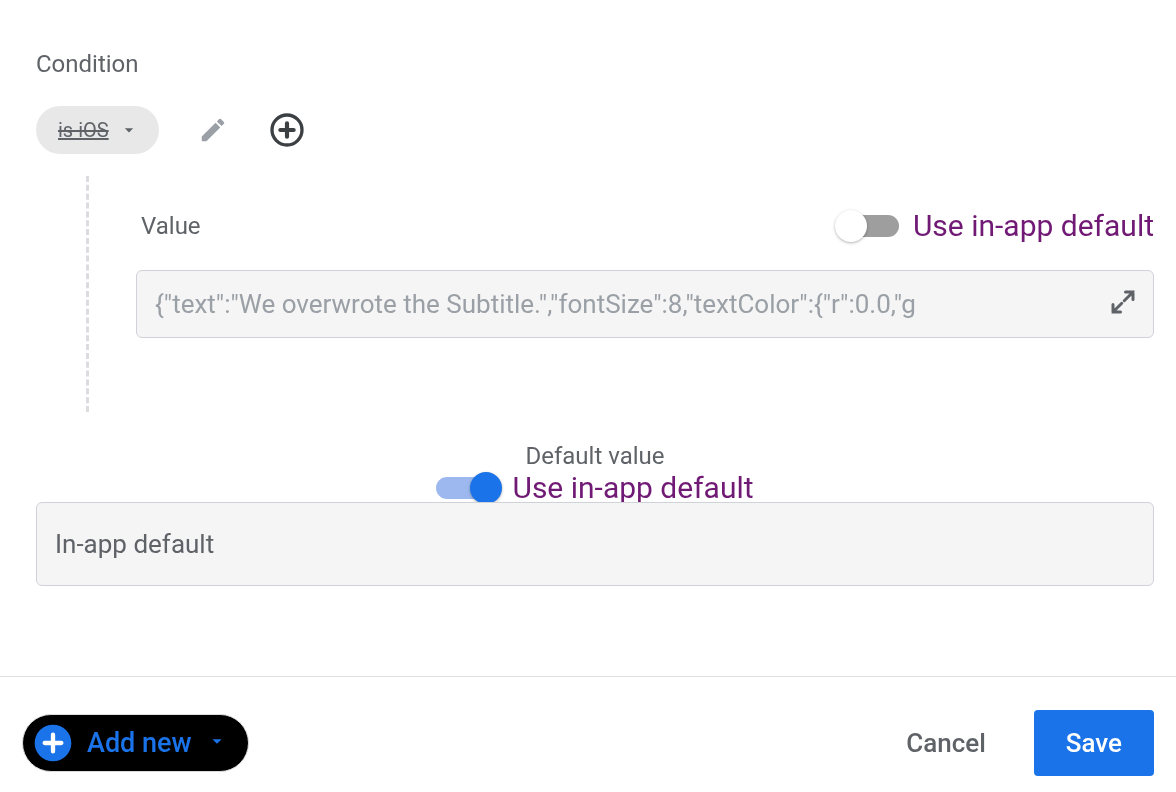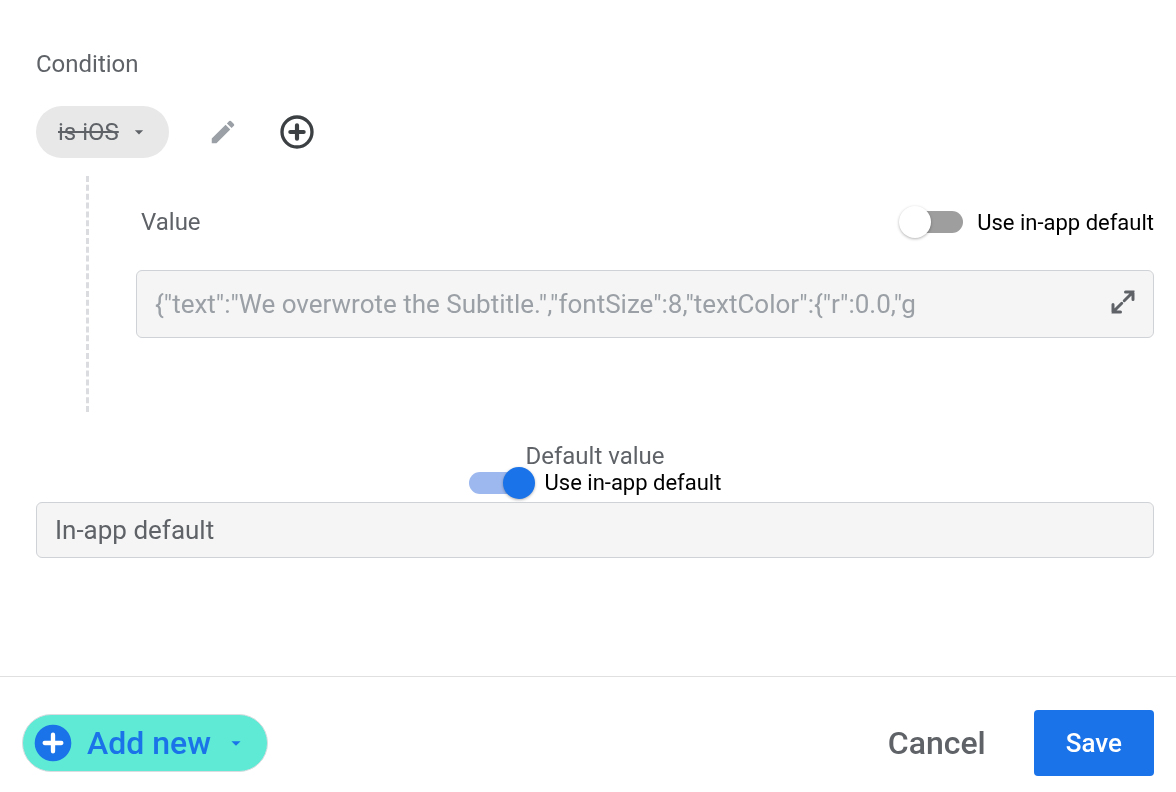"is iOS" .chip { font-size: 24px -> 20px; text-decoration: none -> underline }
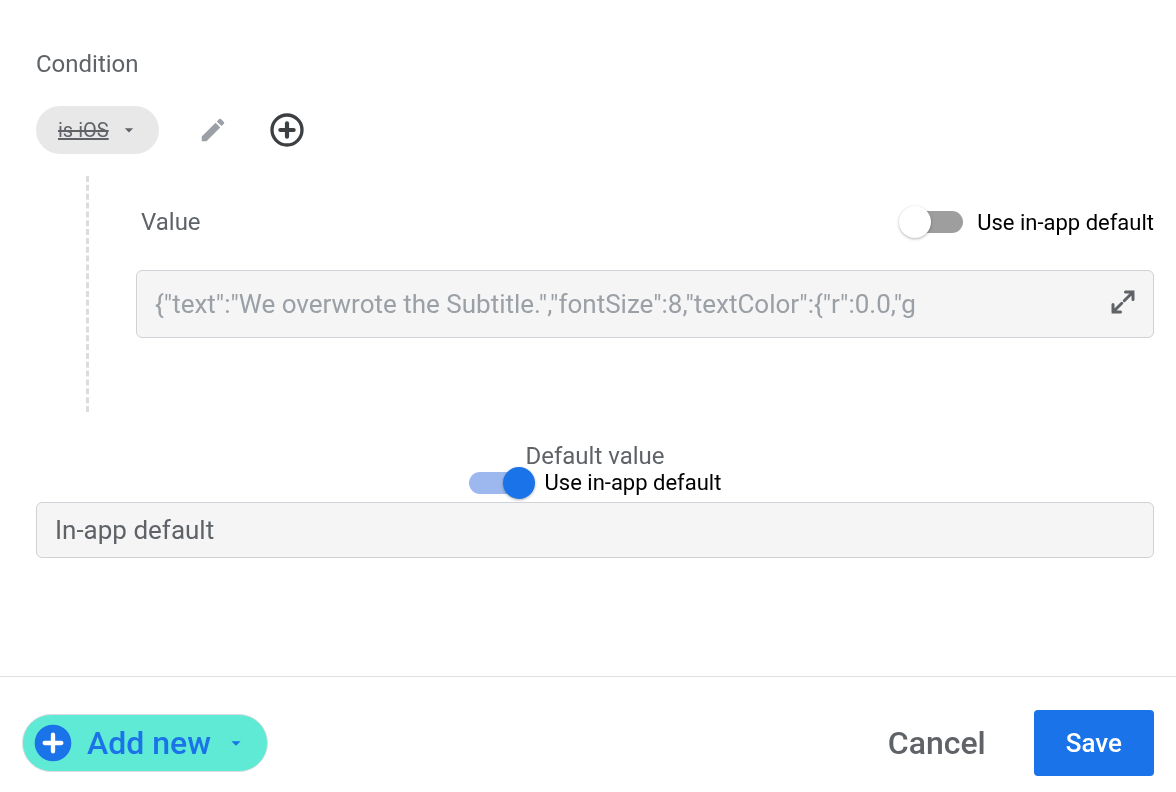"Use in-app default" .toggle-label { color: #000000 -> #701a75; font-size: 22px -> 30px }
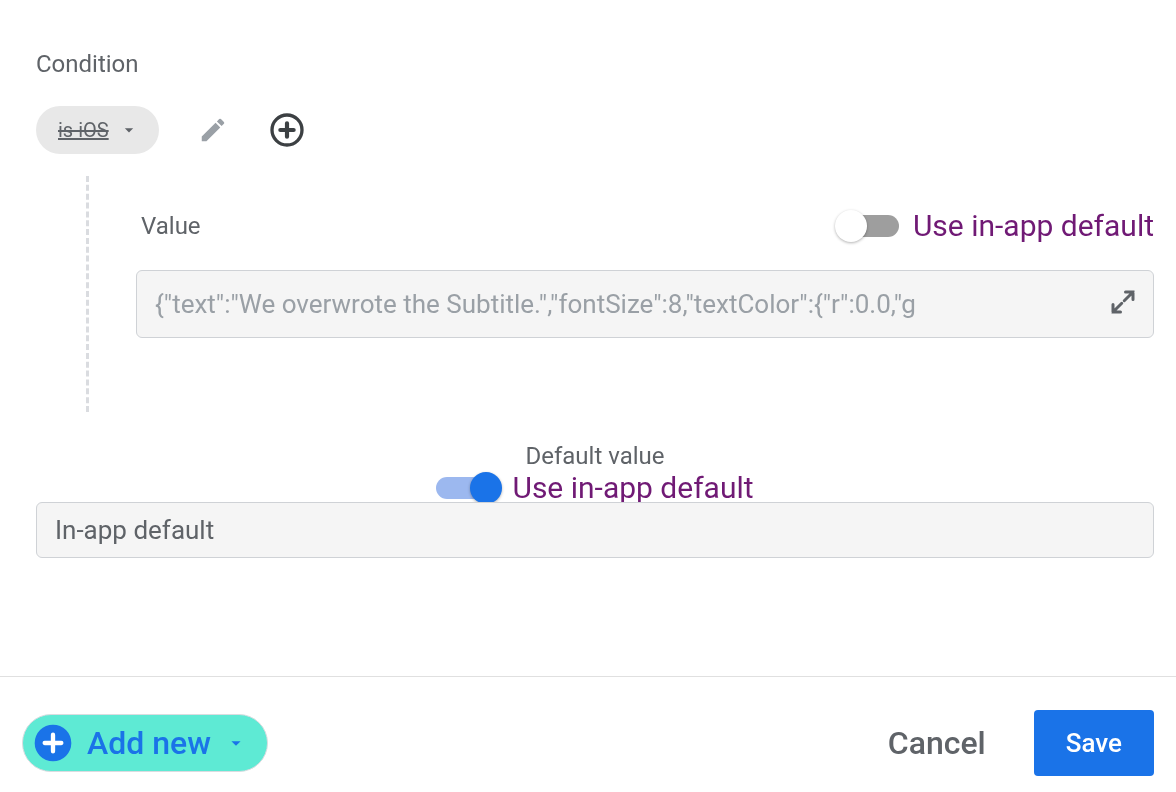"In-app default" .default-input { height: 56px -> 84px }
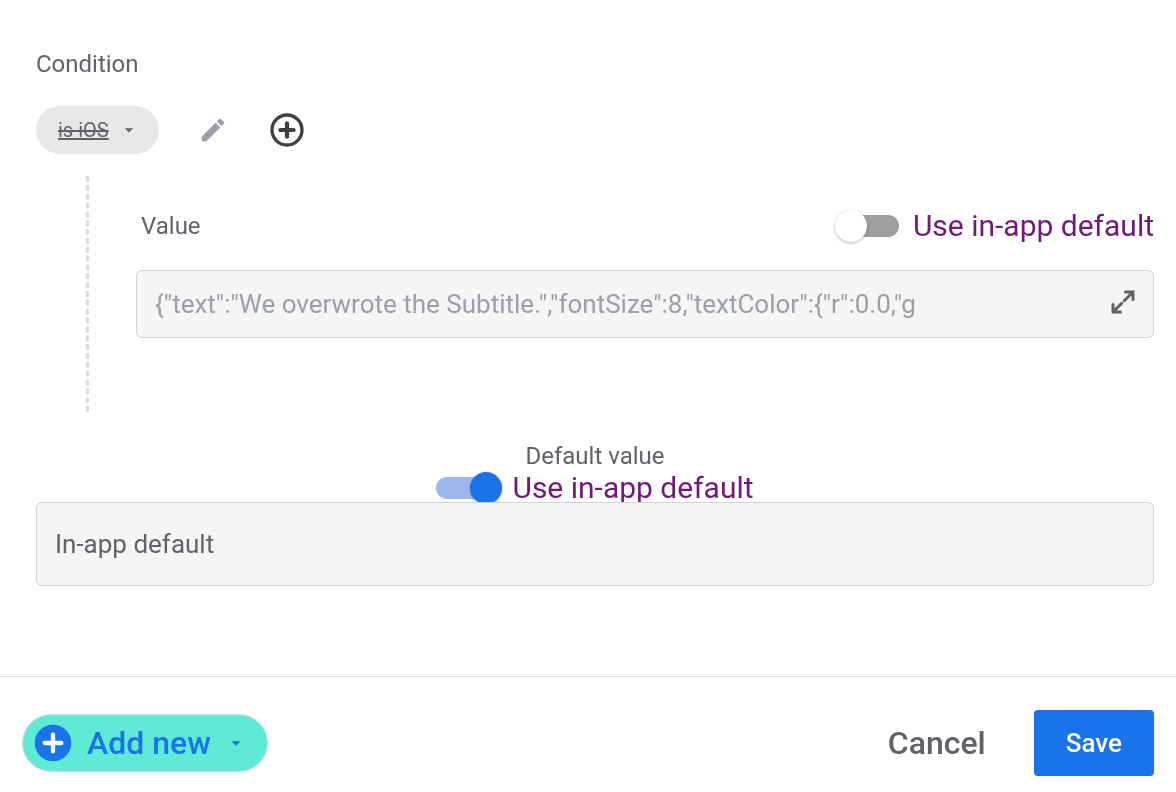"Add new" .add-new { background: #5eead4 -> #000000; font-size: 32px -> 27px }
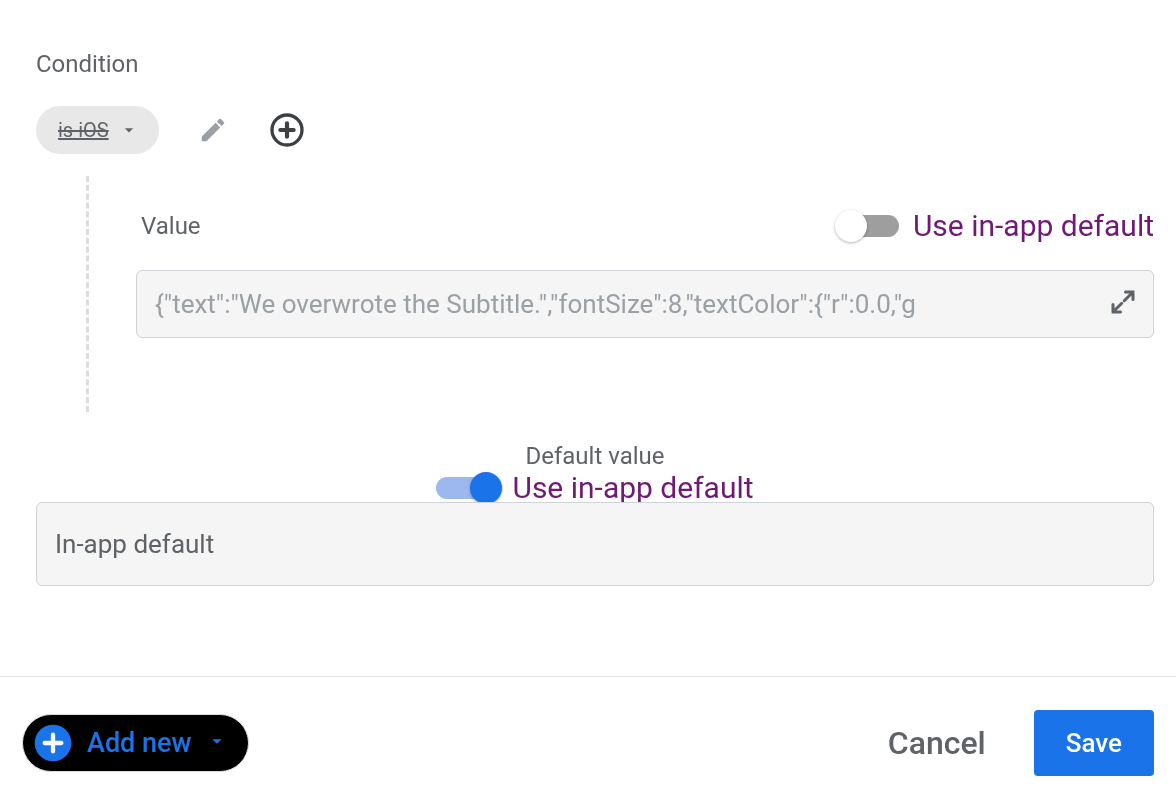"Cancel" .btn-text { font-size: 32px -> 26px }
